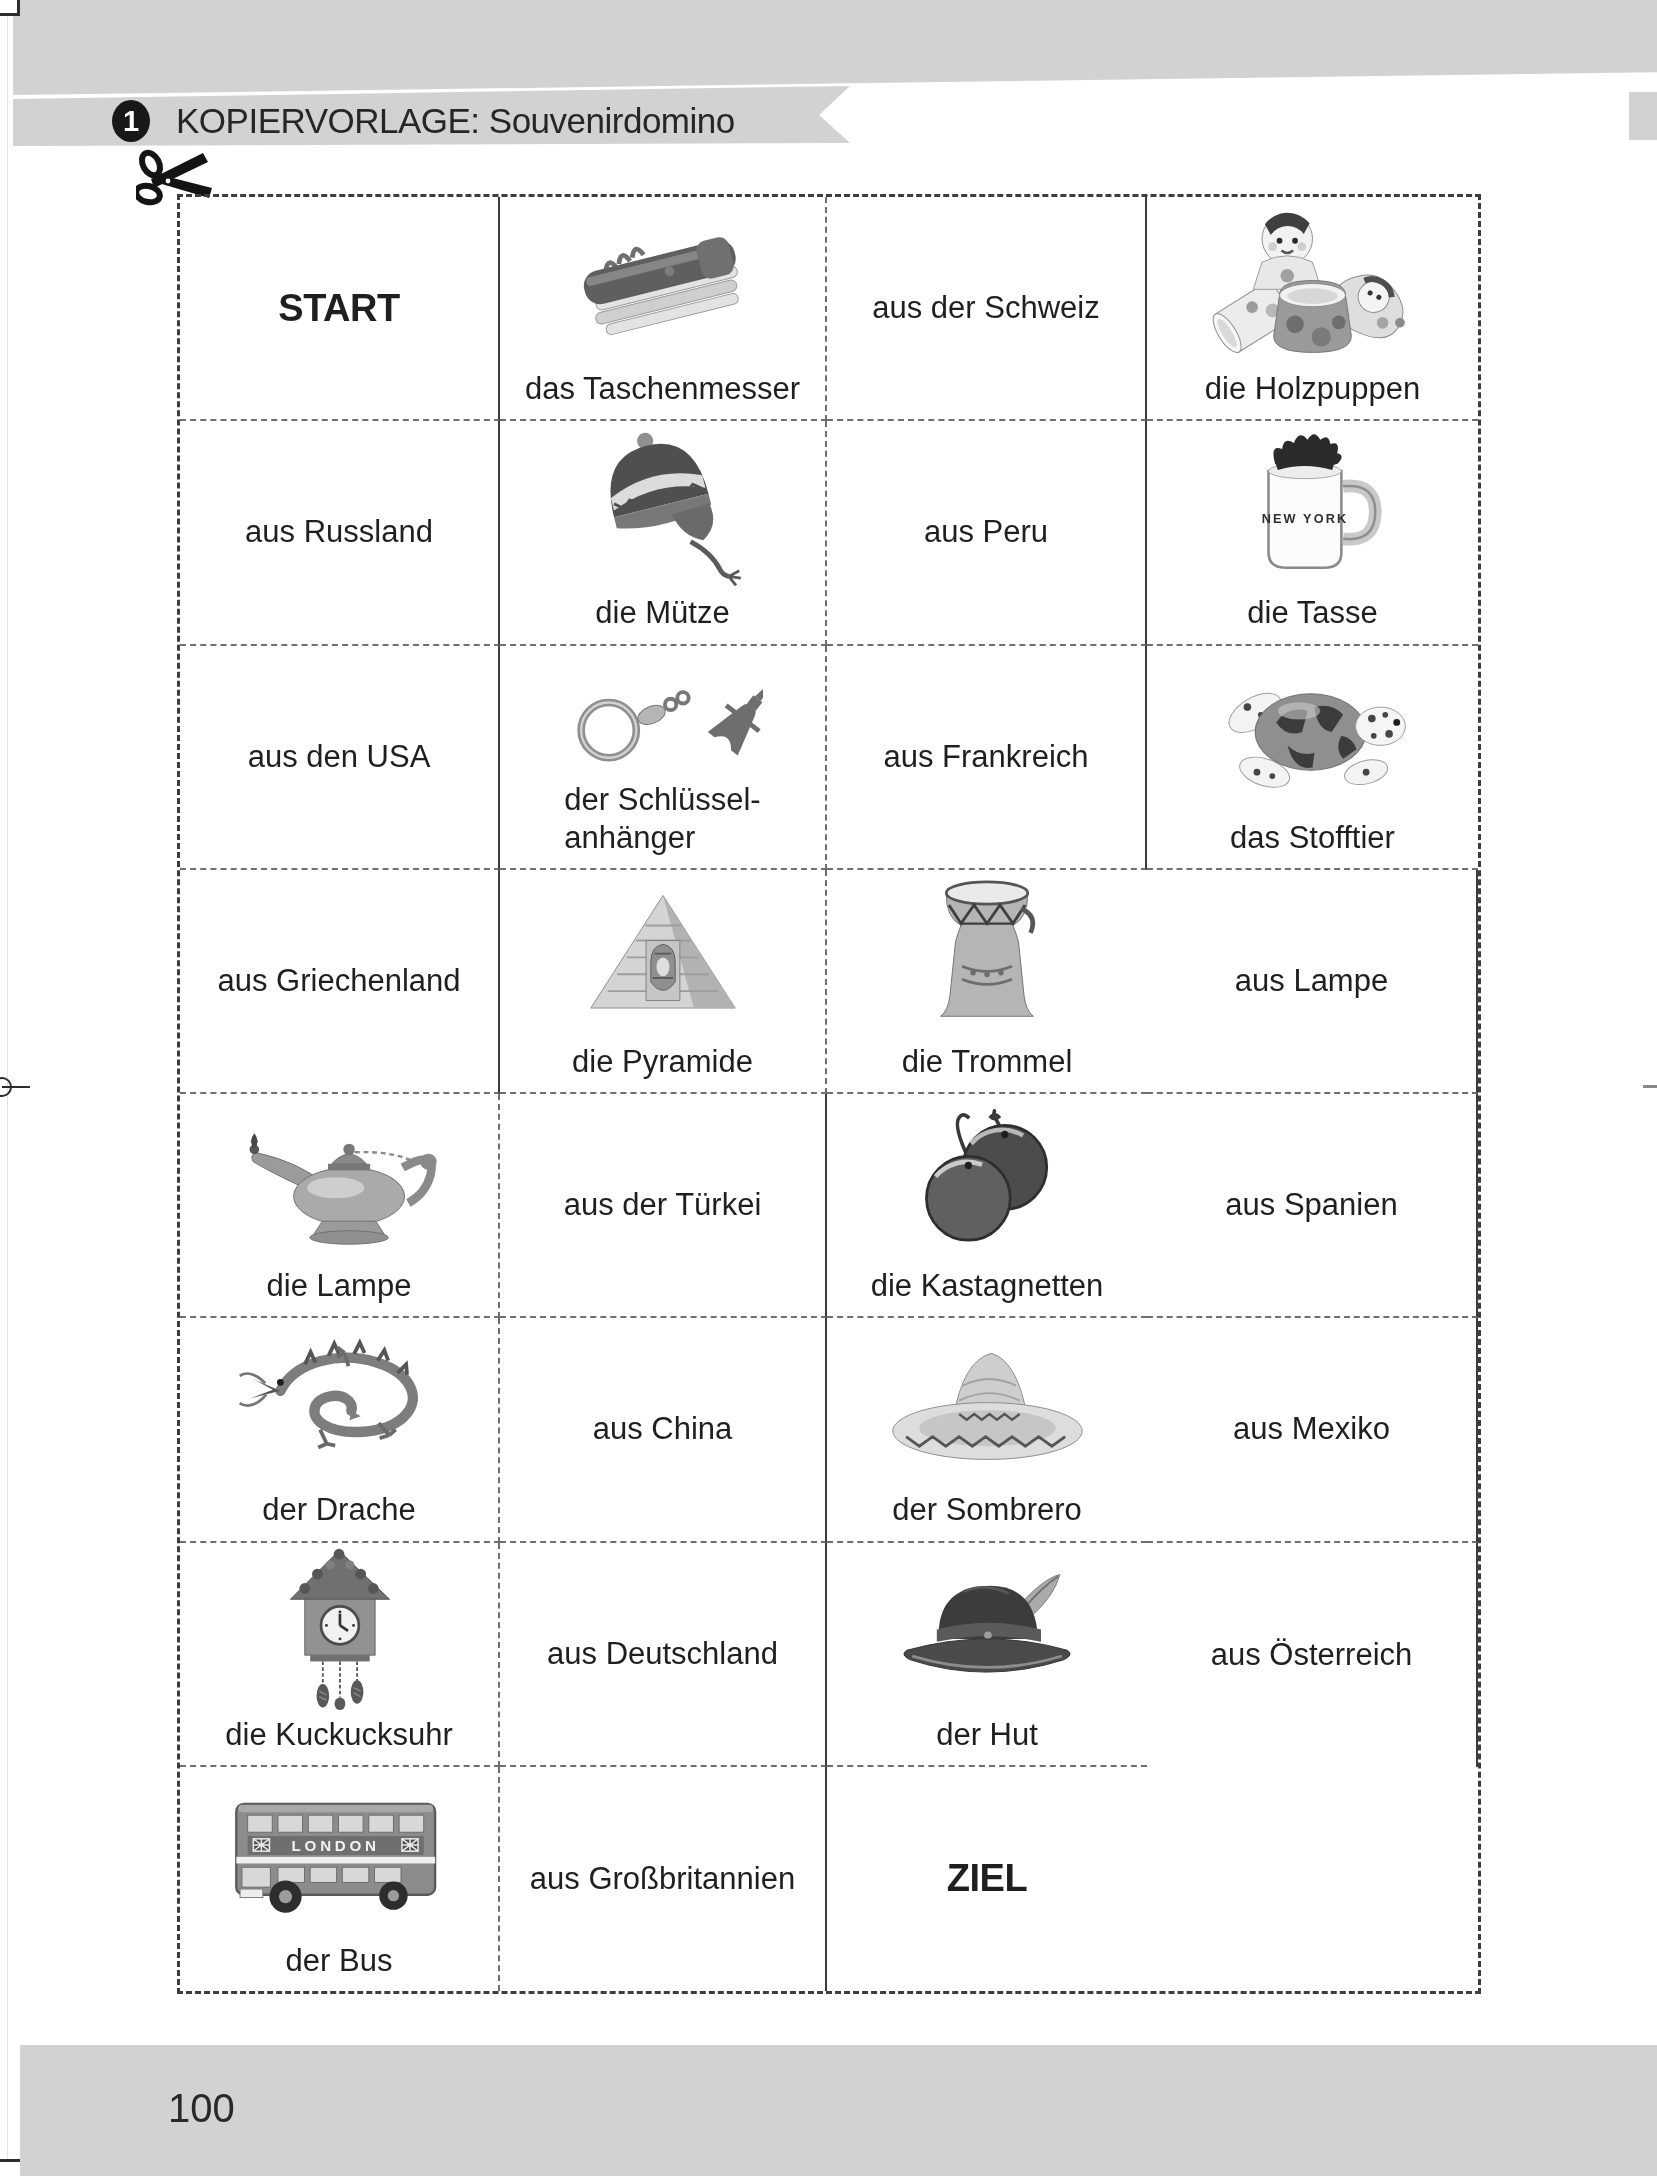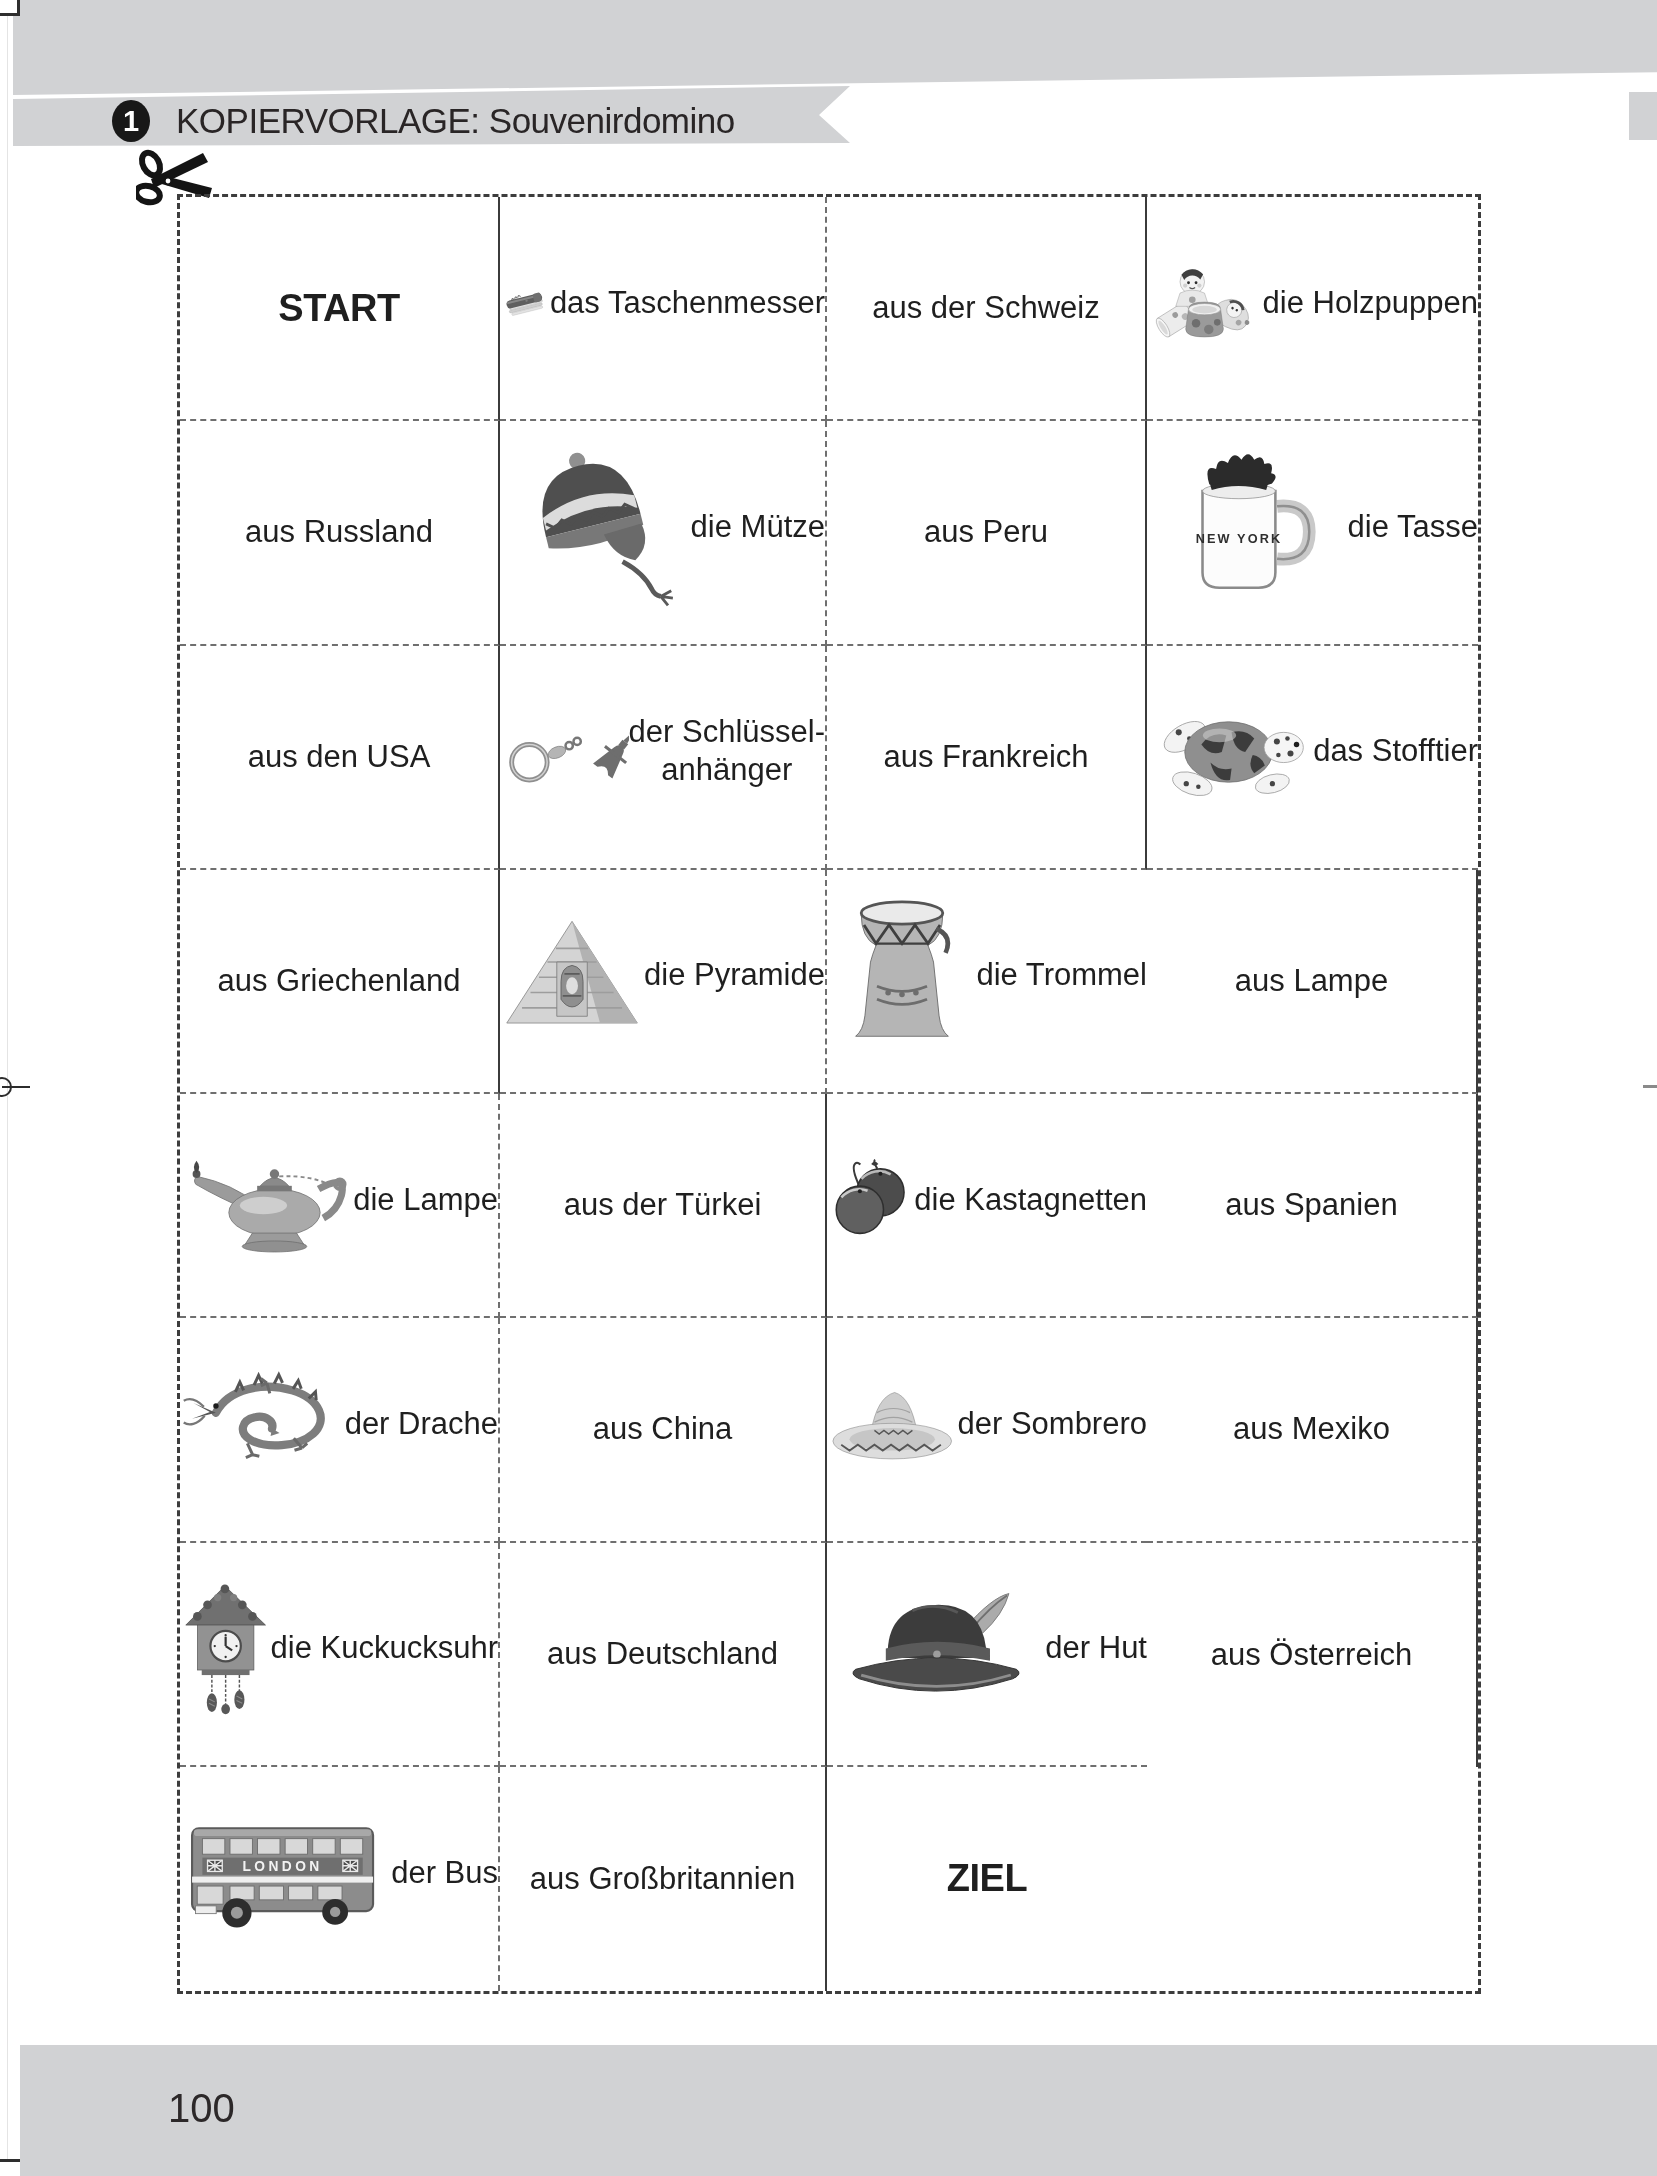"START" .cell { text-align: center -> left }
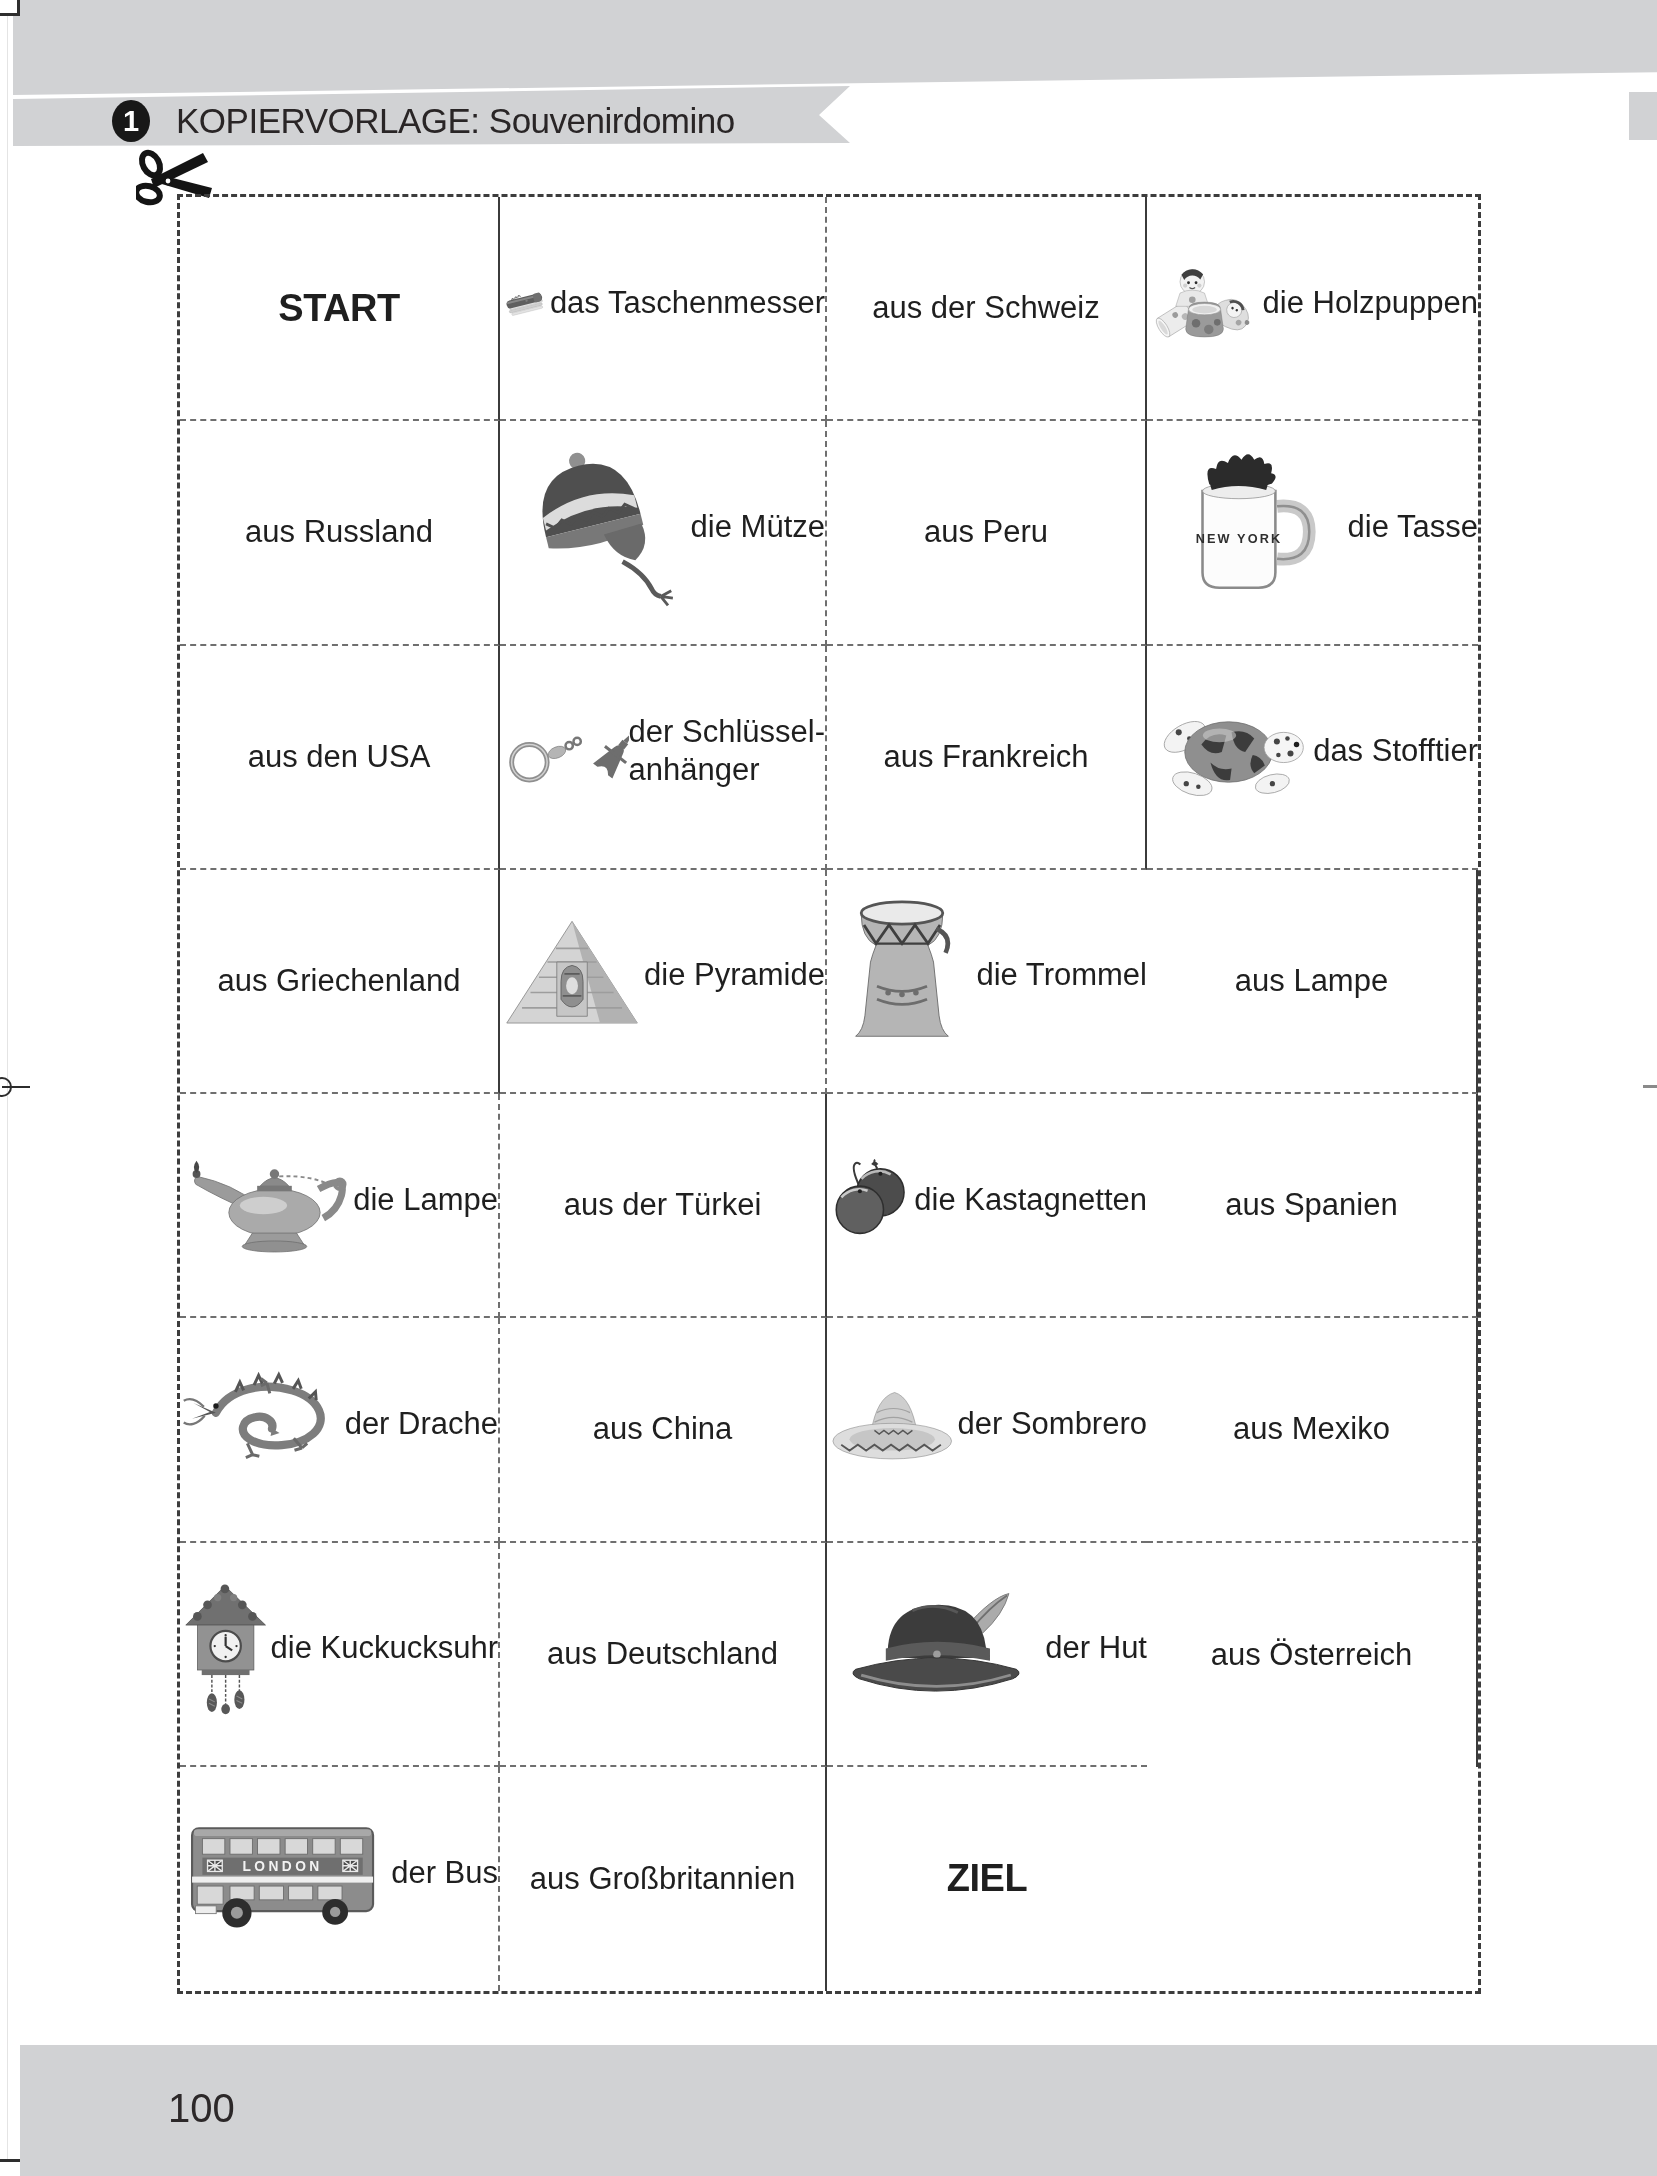"das Taschenmesser" .imgcell { flex-direction: row -> column }
